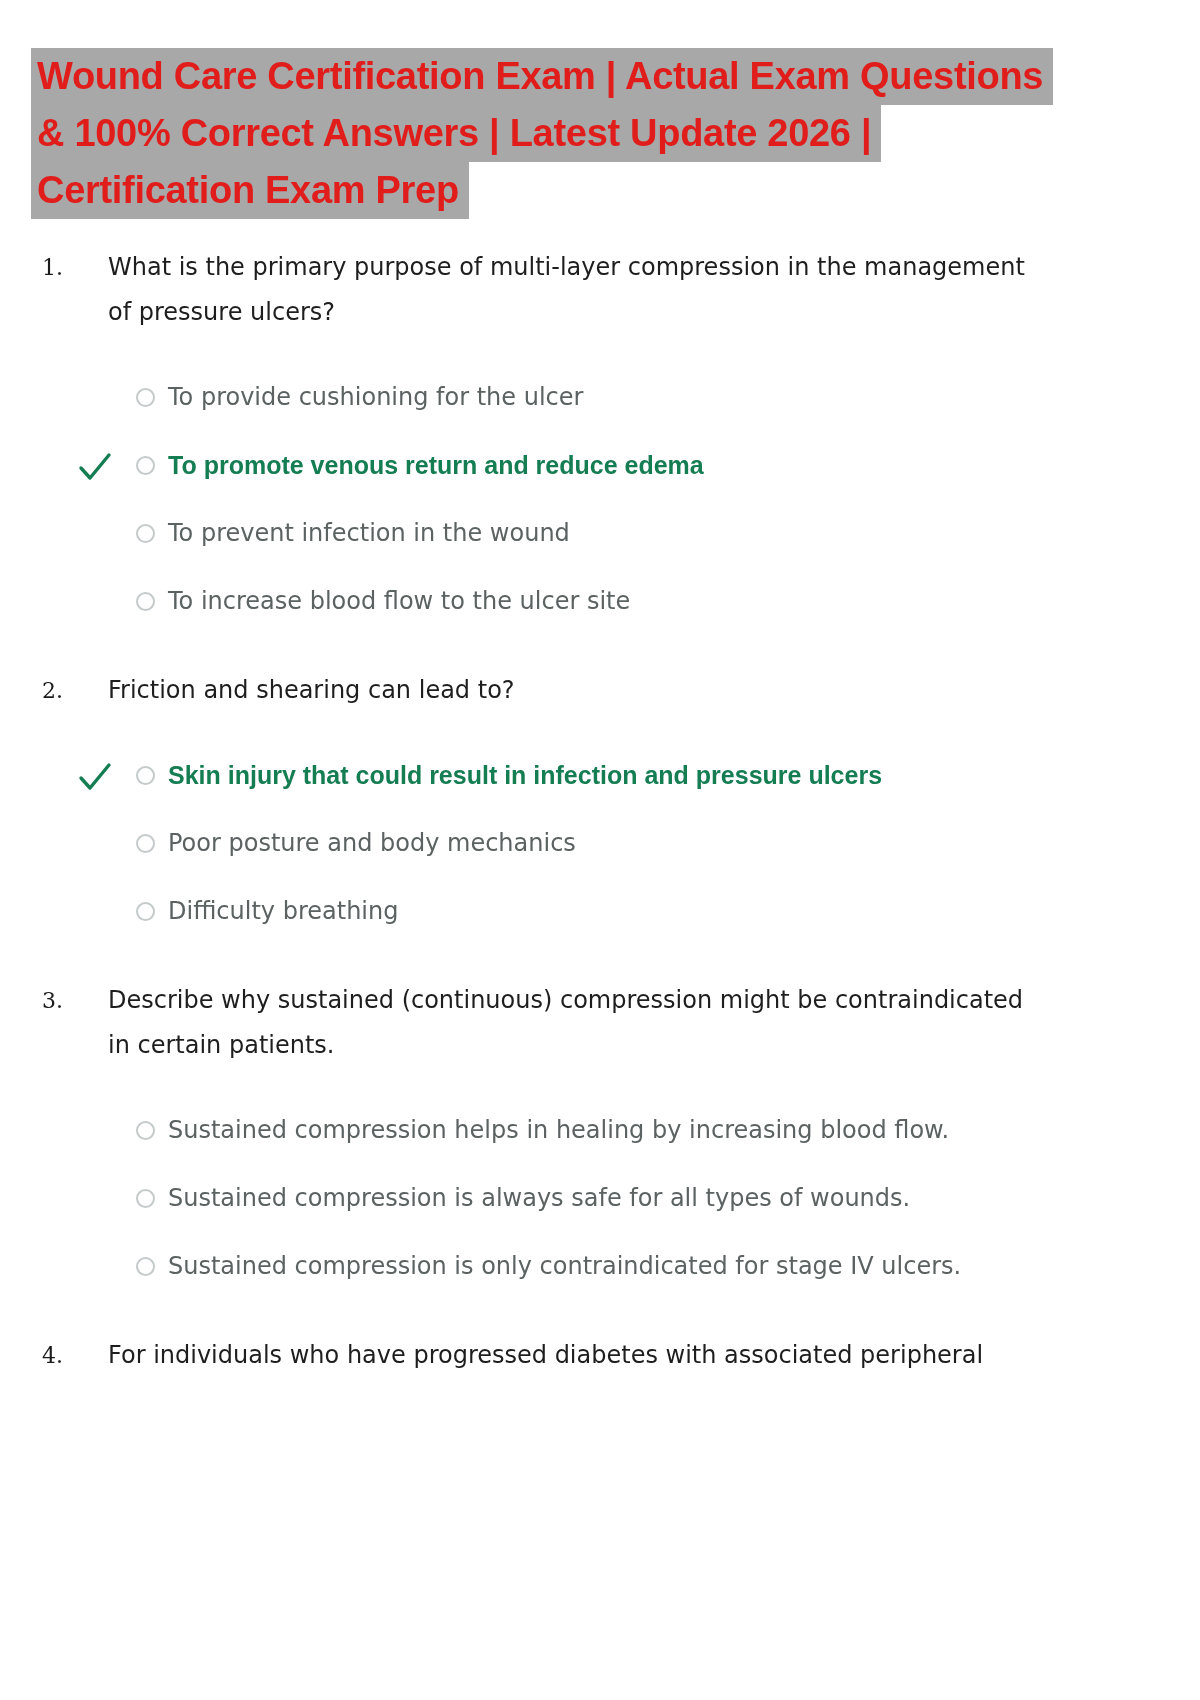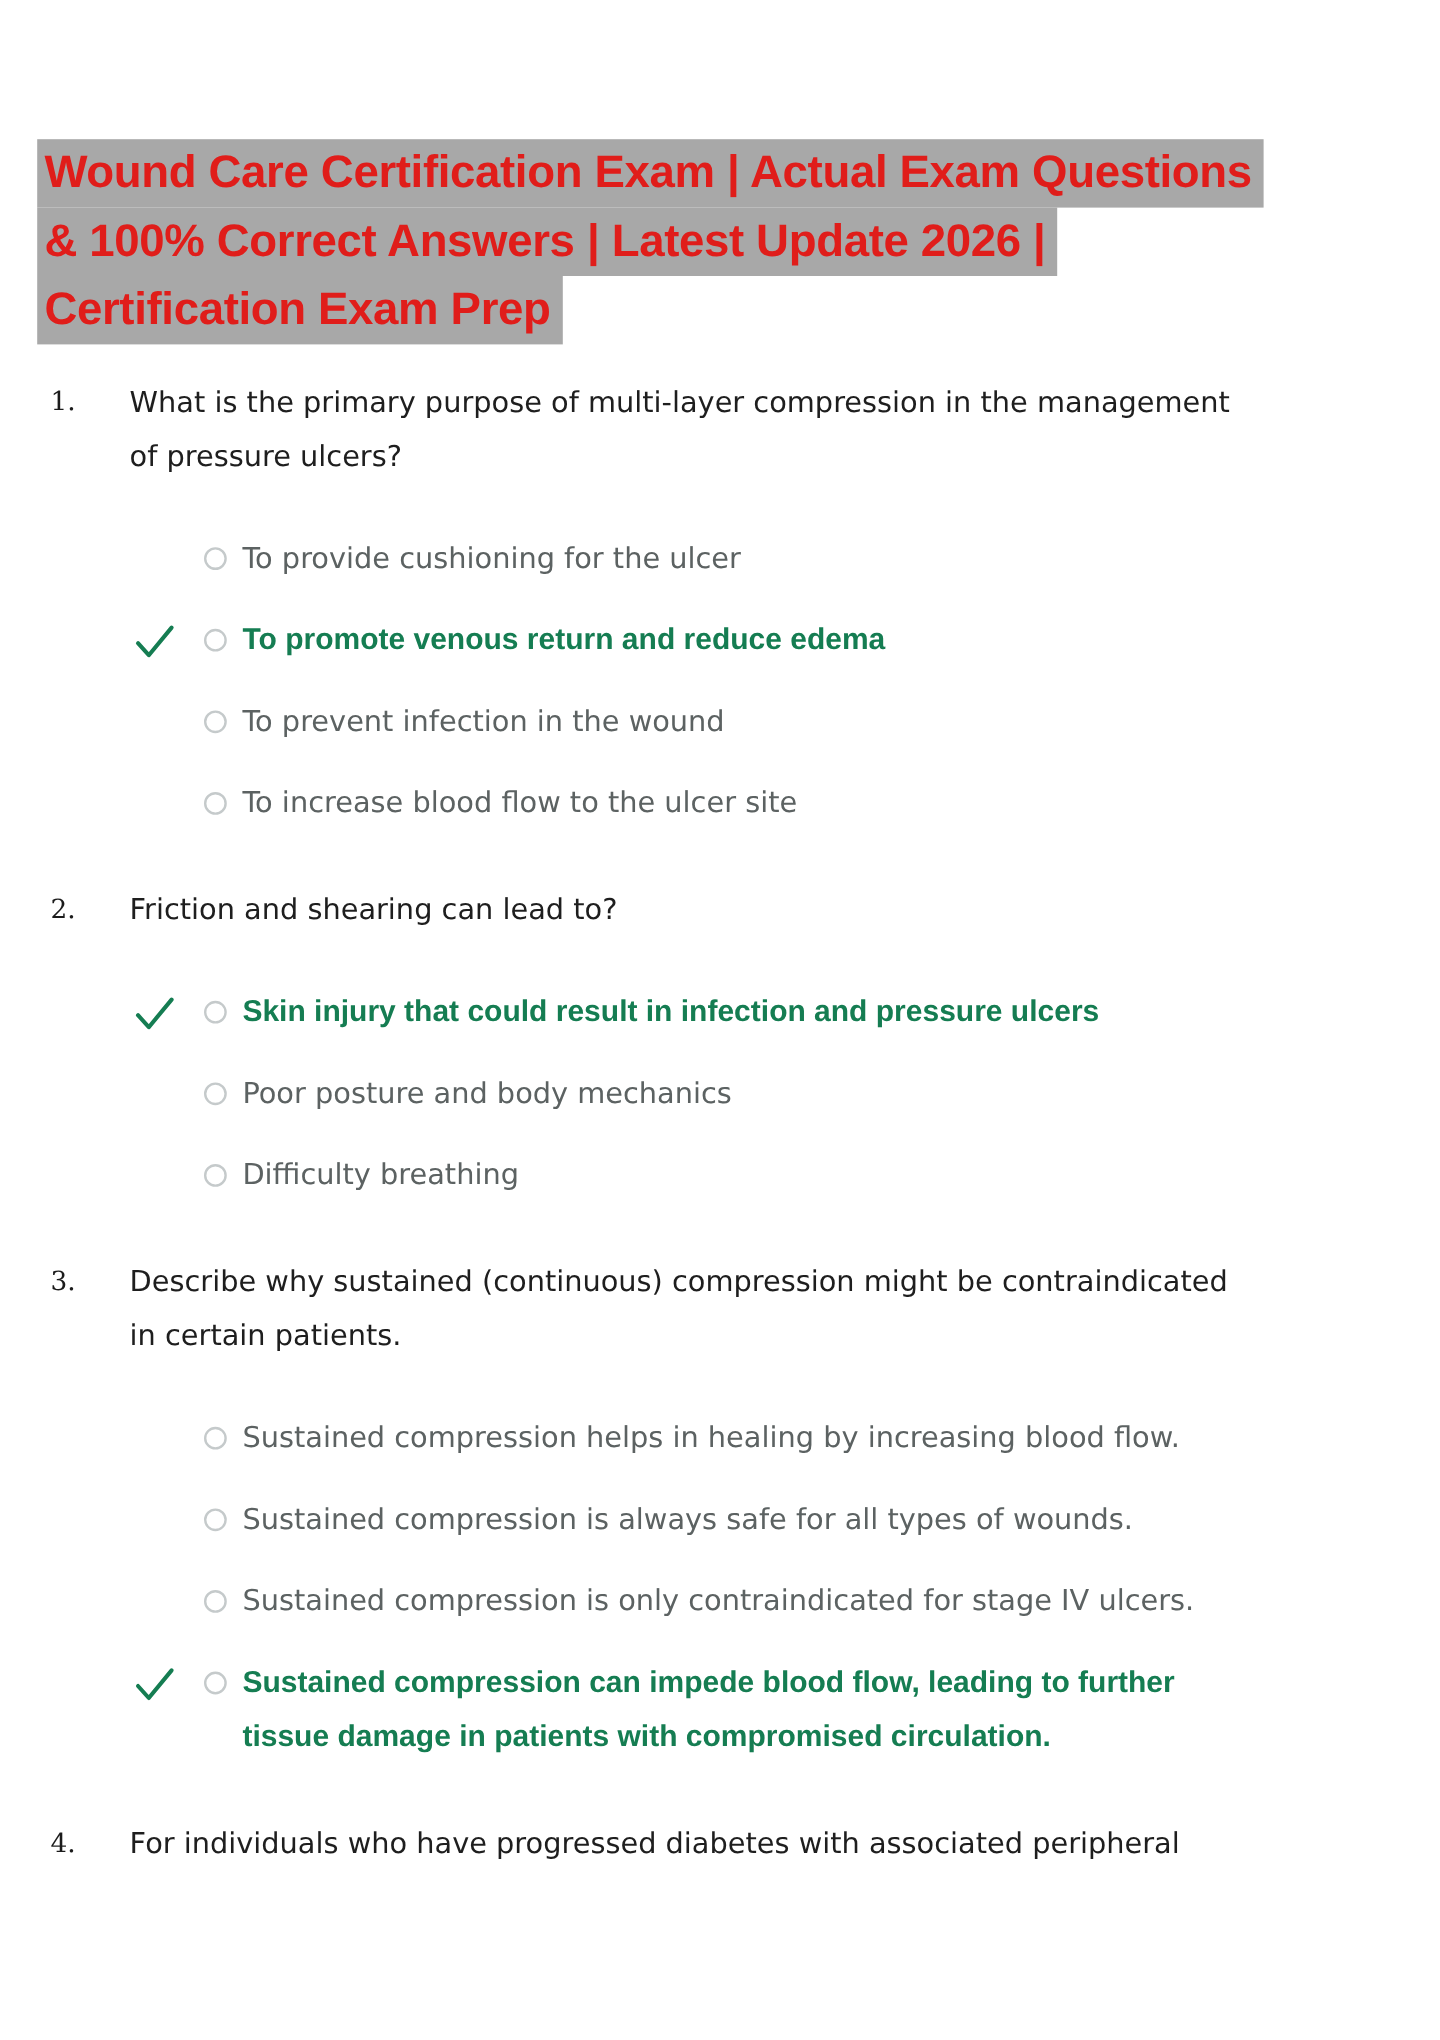"Wound Care Certification Exam |" .title-block { padding-top: 116px -> 48px }
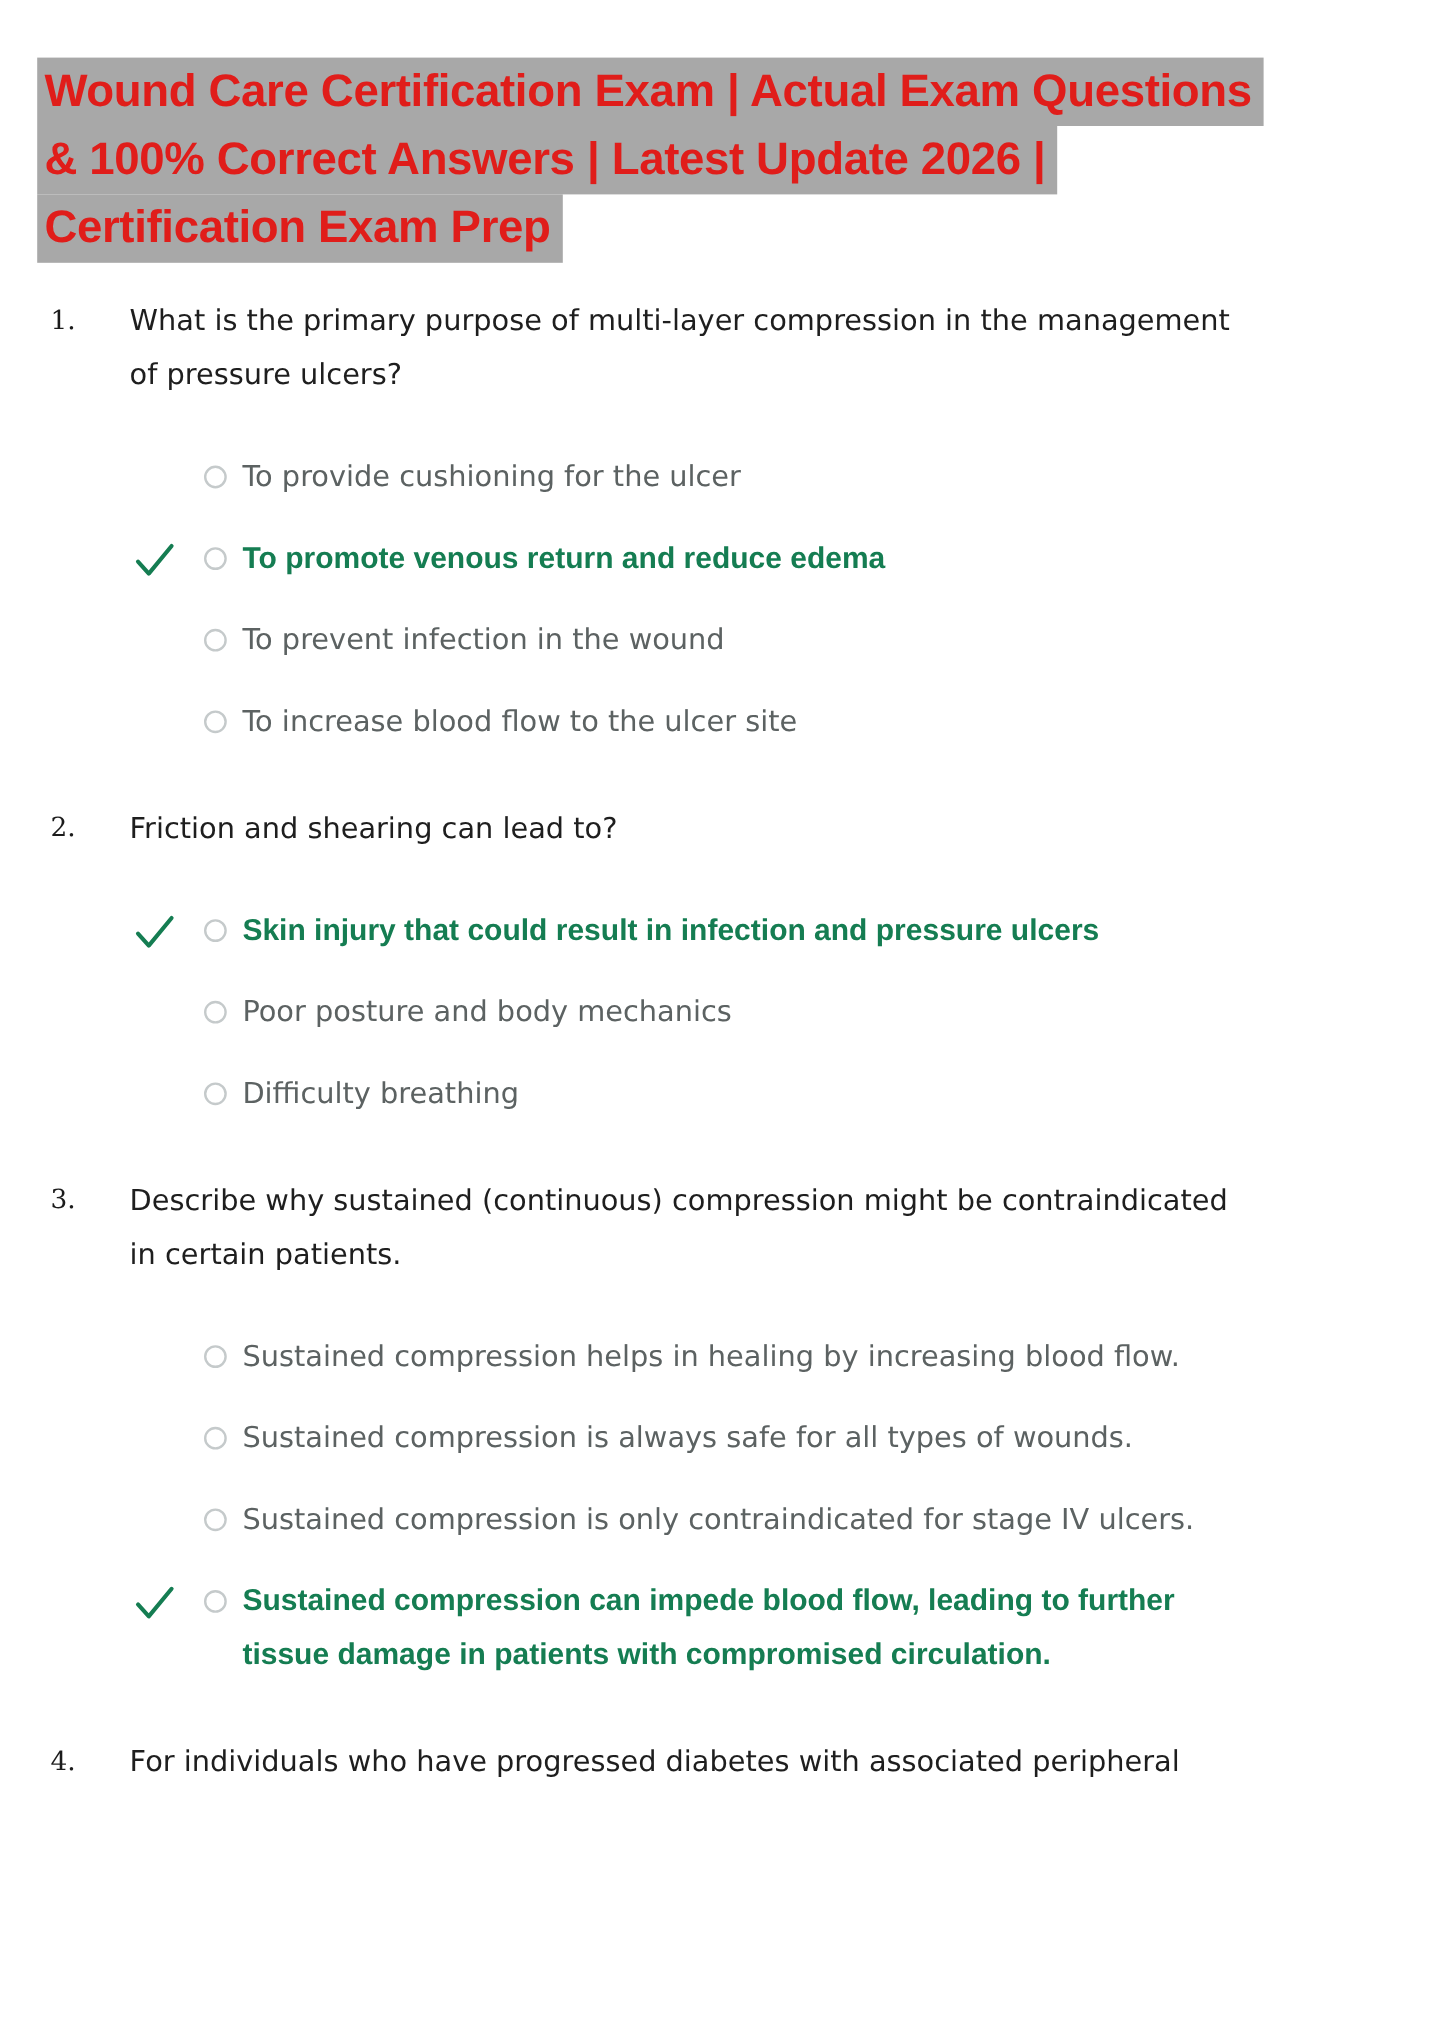"To provide cushioning for the" .option-row { padding-left: 112px -> 78px }
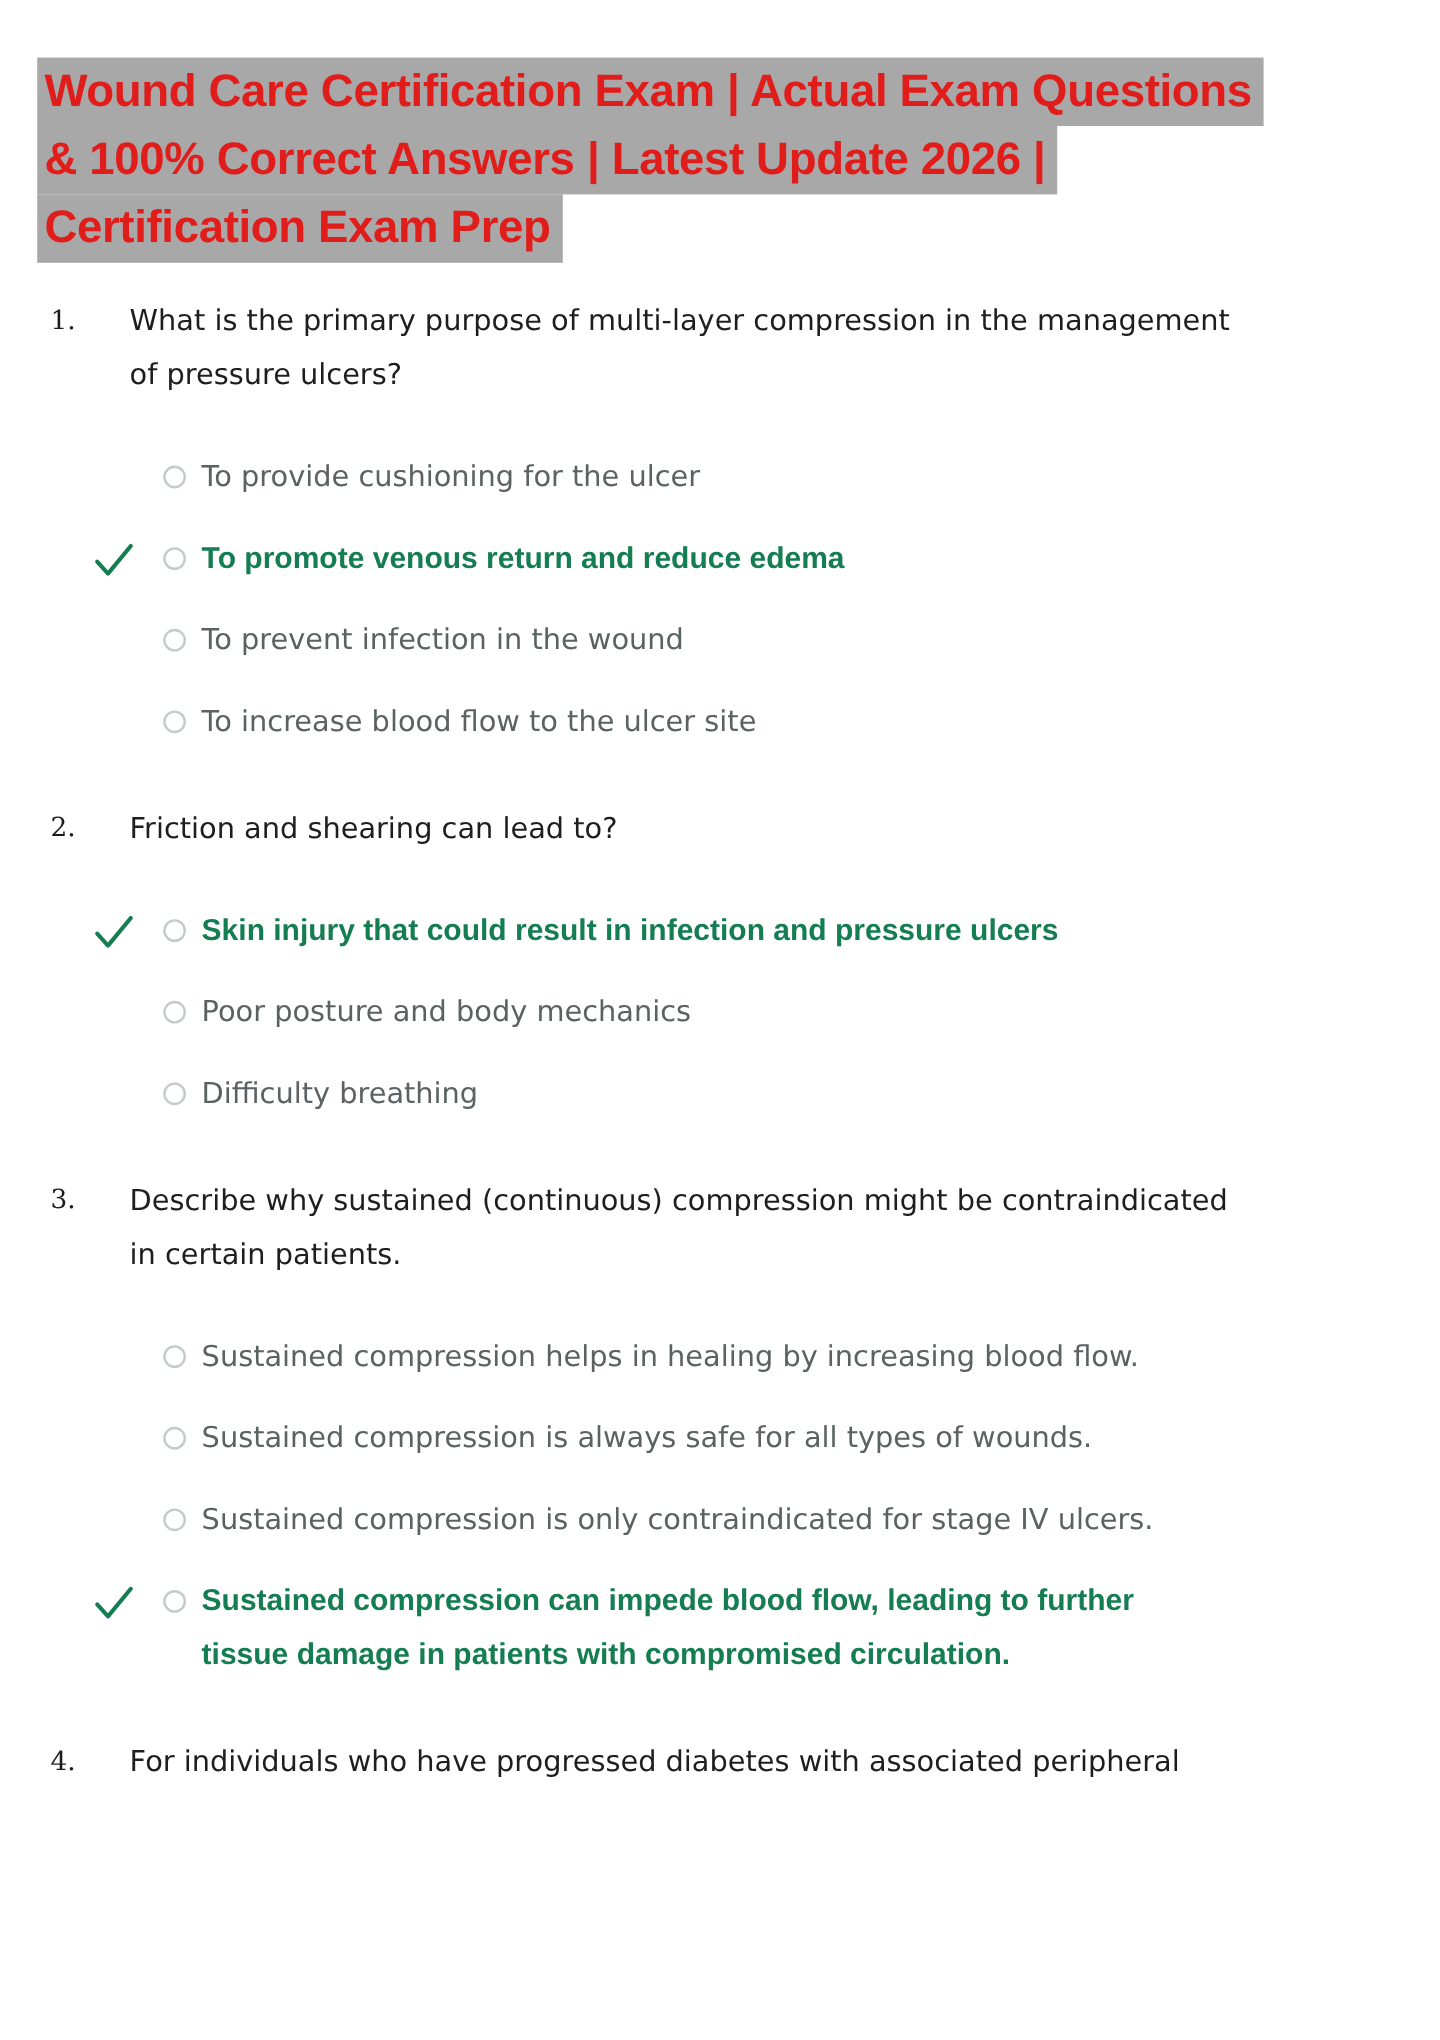"Sustained compression can impede blood" div.option-row { html: <div> <span><svg> <path></path> </svg></span> <span></span> <div><span>Sustained compression can impede blood flow, leading to further</span><br><span>tissue damage in patients with compromised circulation.</span></div> </div> -> none }
